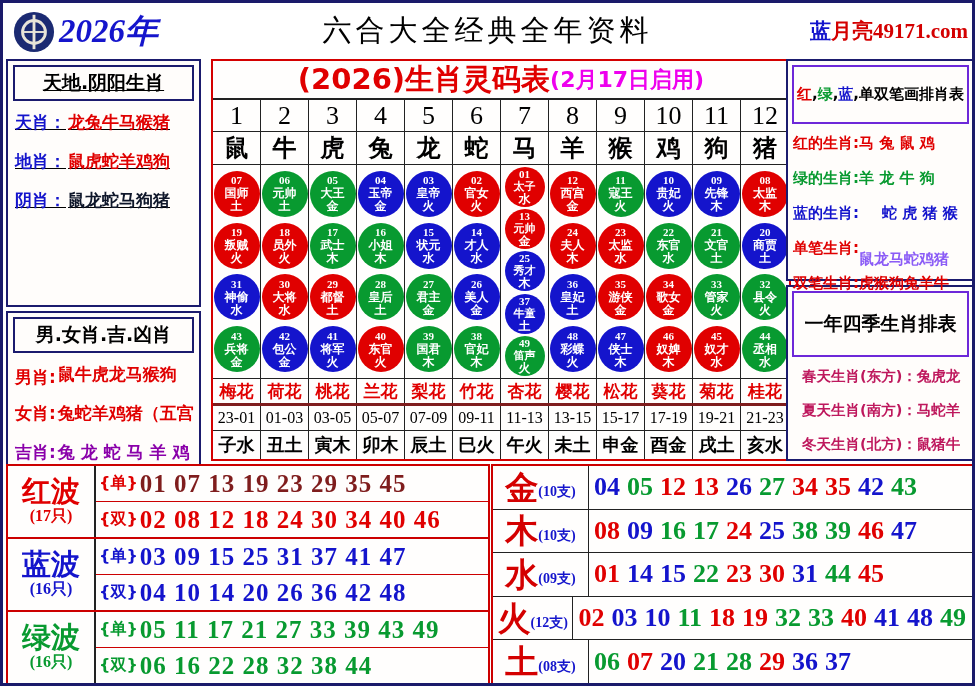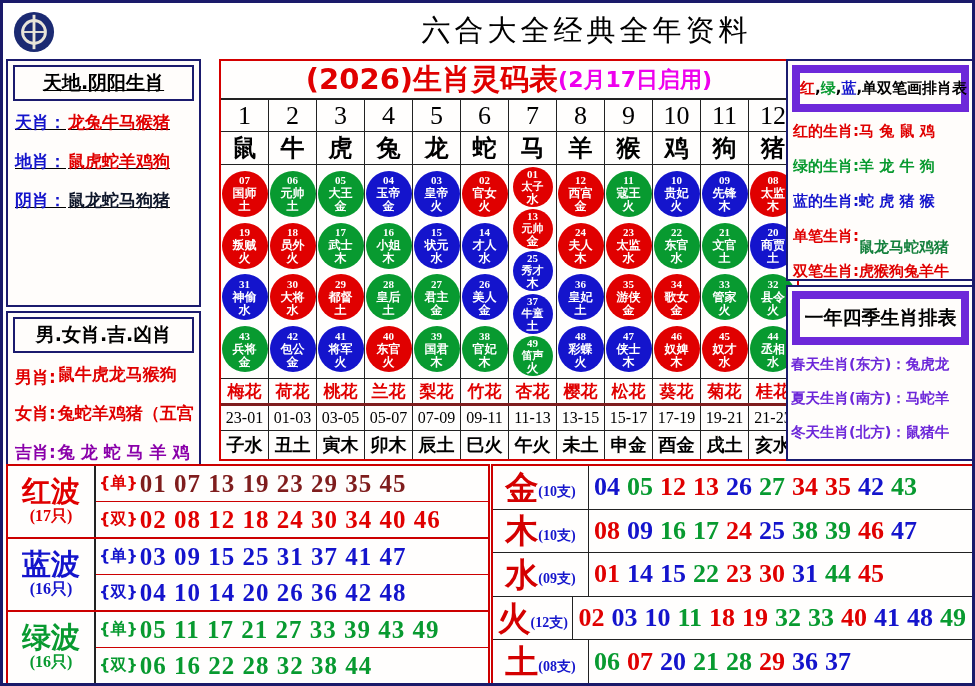"2026年" span.year { html: none -> <span>2026年</span> }
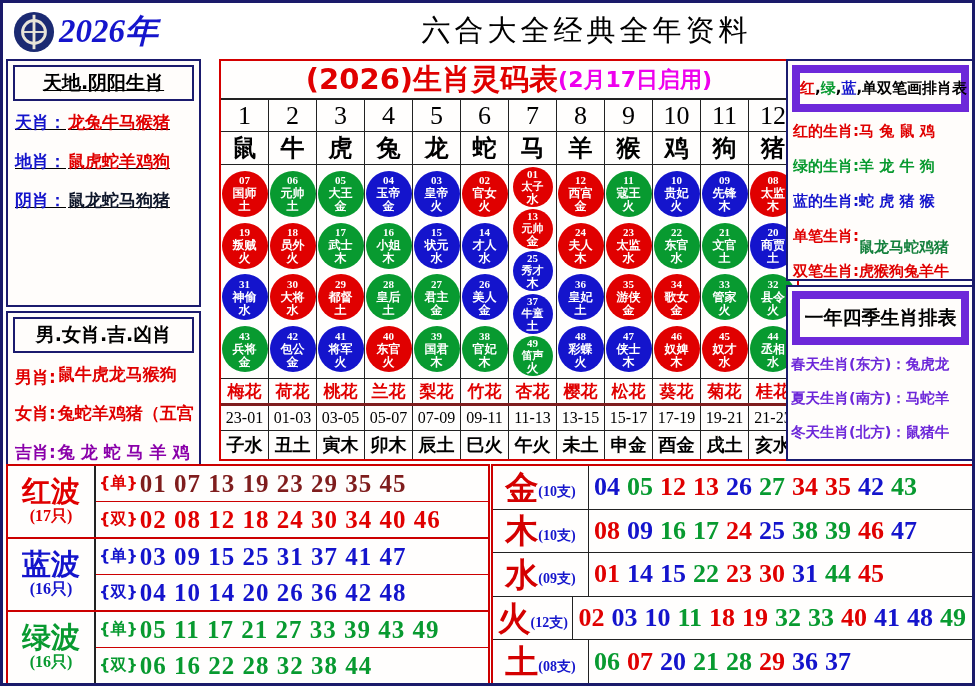"蓝月亮49171.com" div.site { html: none -> <div> <span>蓝</span><span>月亮49171.com</span> </div> }
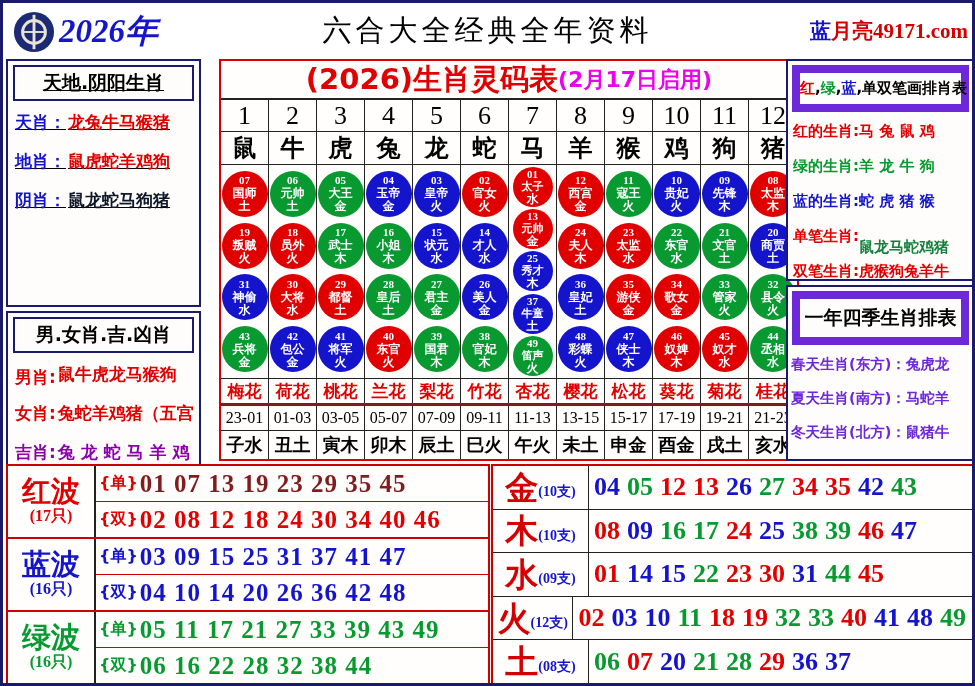"(2026)生肖灵码表" .main { left: 216px -> 208px }
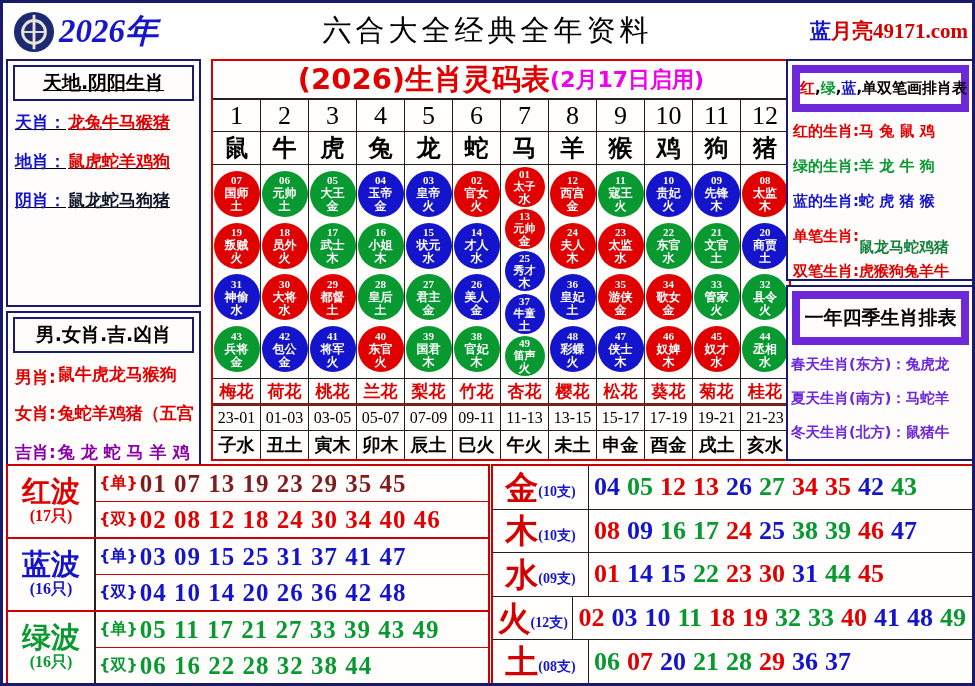"红,绿,蓝,单双笔画排肖表" .rbox-head { border: 8px solid #6d28d9 -> 2px solid #6d28d9; padding: 6px 0 -> 18px 0 }
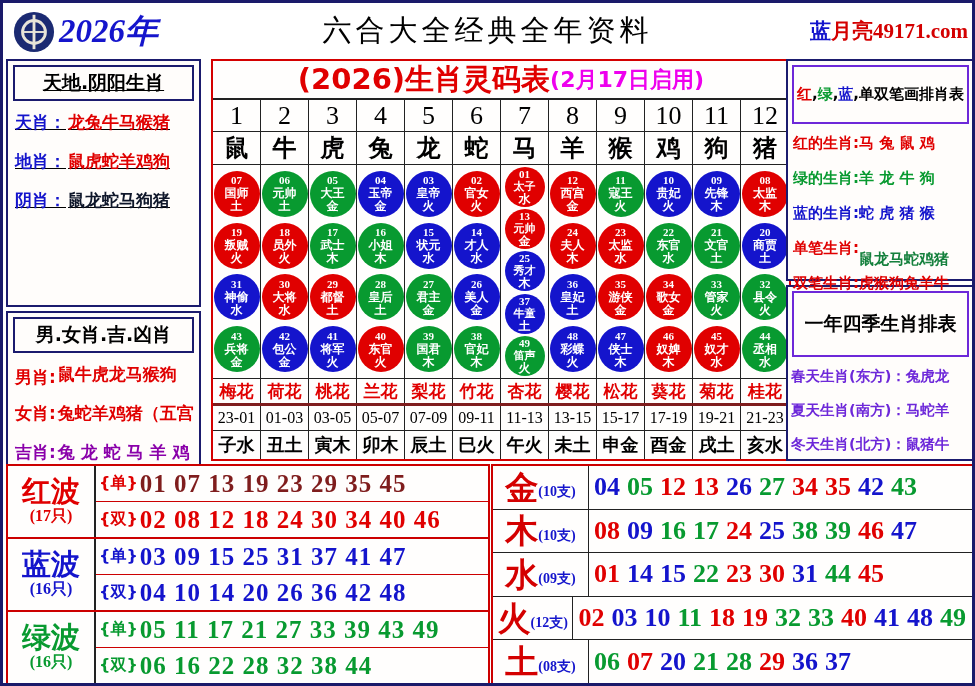"蛇 虎 猪 猴" span { margin-left: none -> 23px }
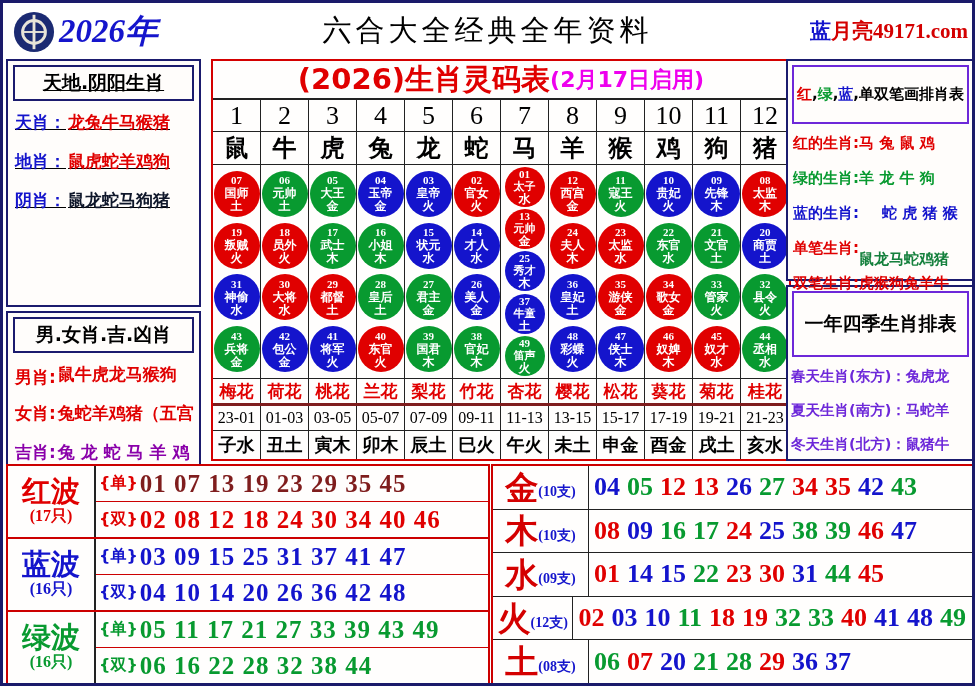"鼠龙马蛇鸡猪" span { color: #15803d -> #8b5cf6 }
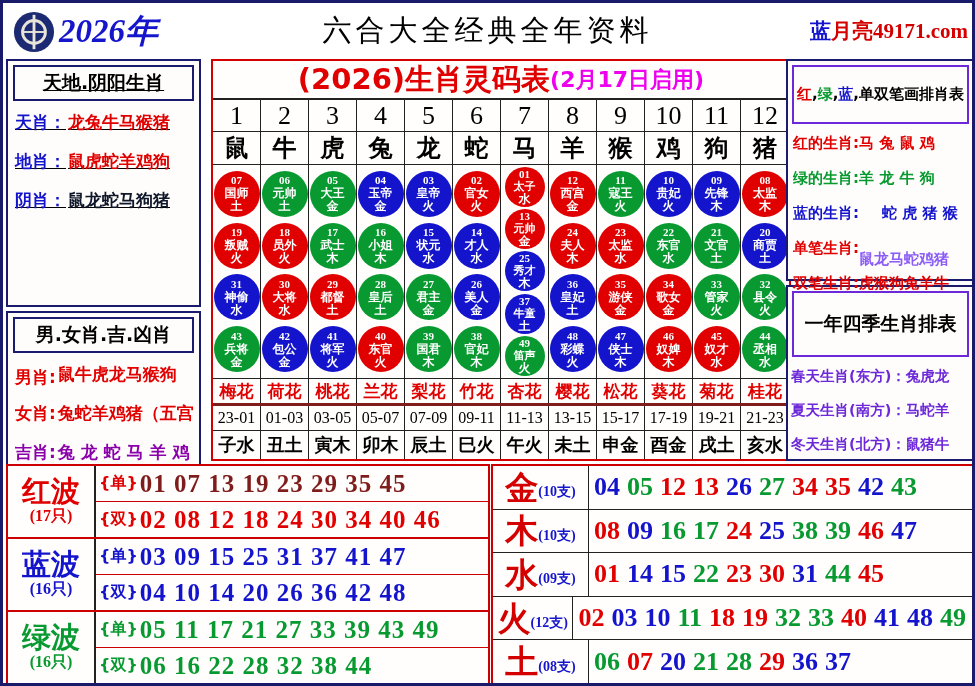"春天生肖(东方)：兔虎龙" .rrow2 { color: #6d28d9 -> #be185d; padding-left: 3px -> 14px }
